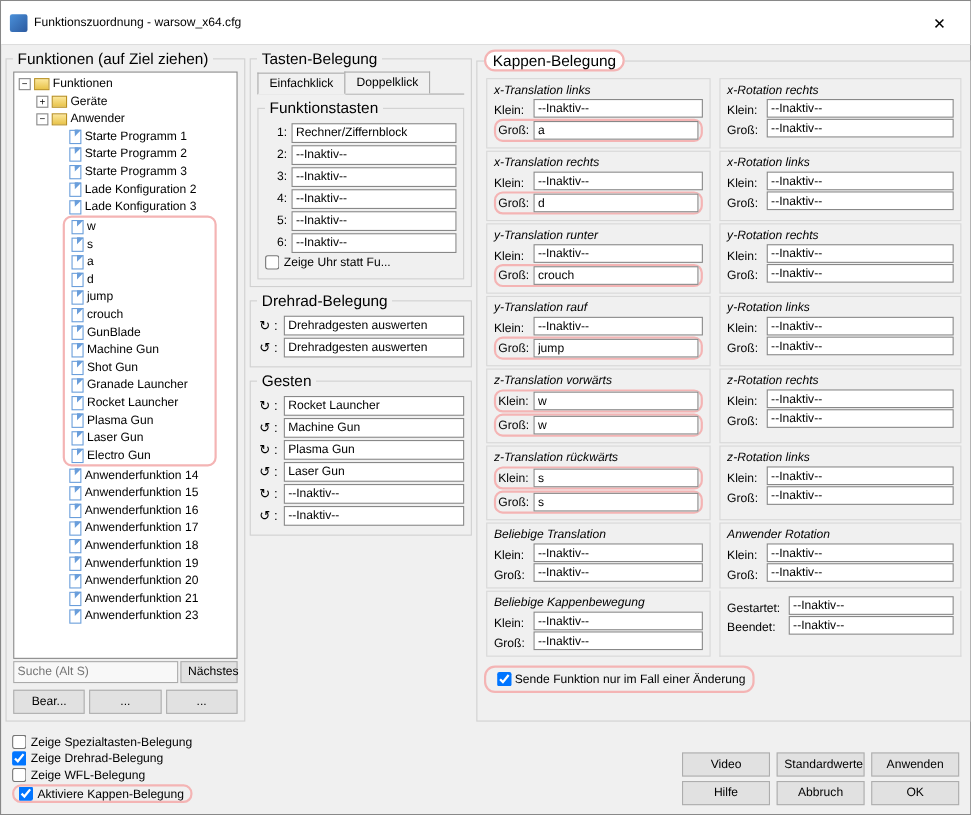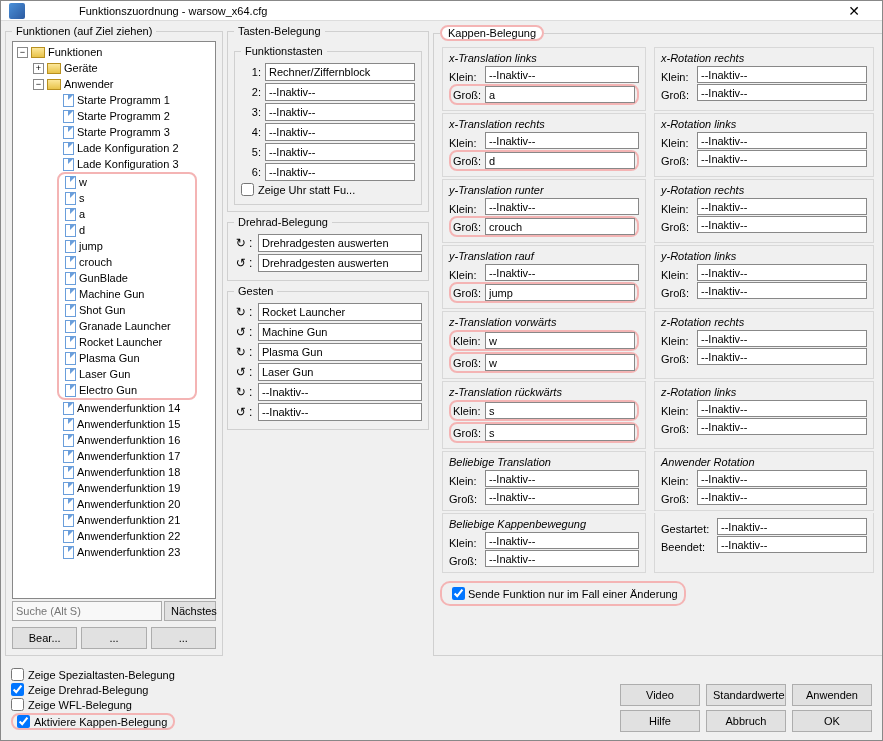"Funktionszuordnung - warsow_x64.cfg" .titlebar { gap: 48px -> none; height: 20px -> 40px }
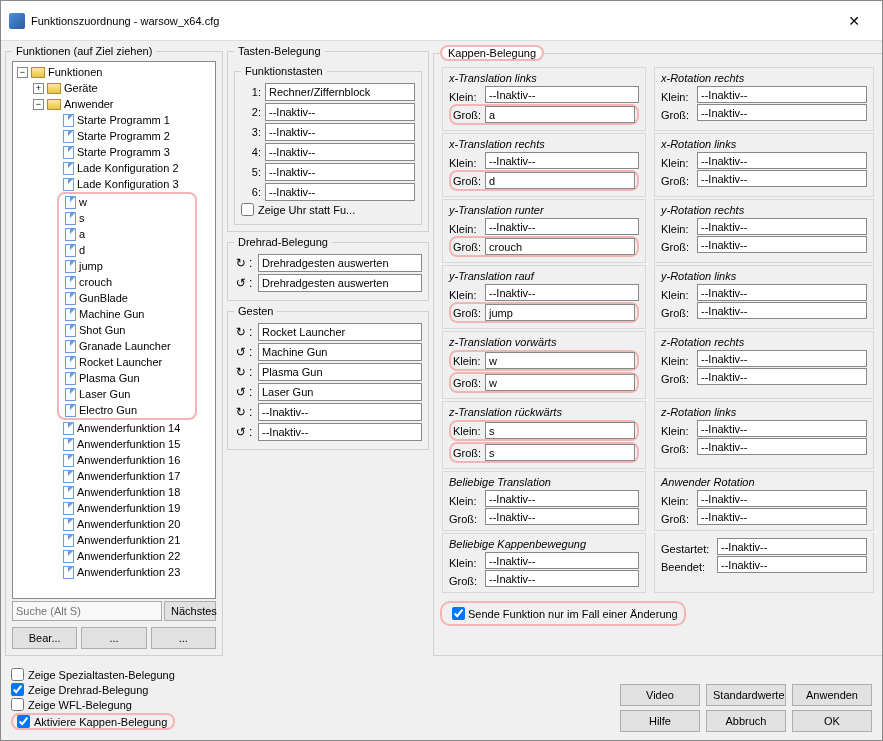"Funktionen (auf Ziel ziehen)" legend { font-size: 11px -> 14px }
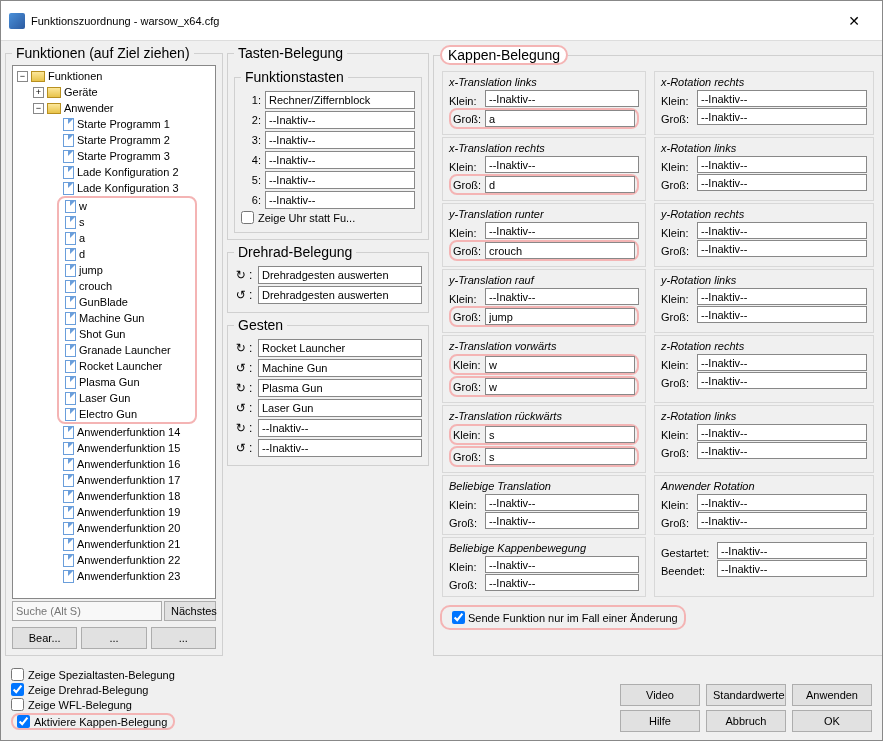"Einfachklick" div.tabs { html: none -> <div> <div>Einfachklick</div> <div>Doppelklick</div> </div> }
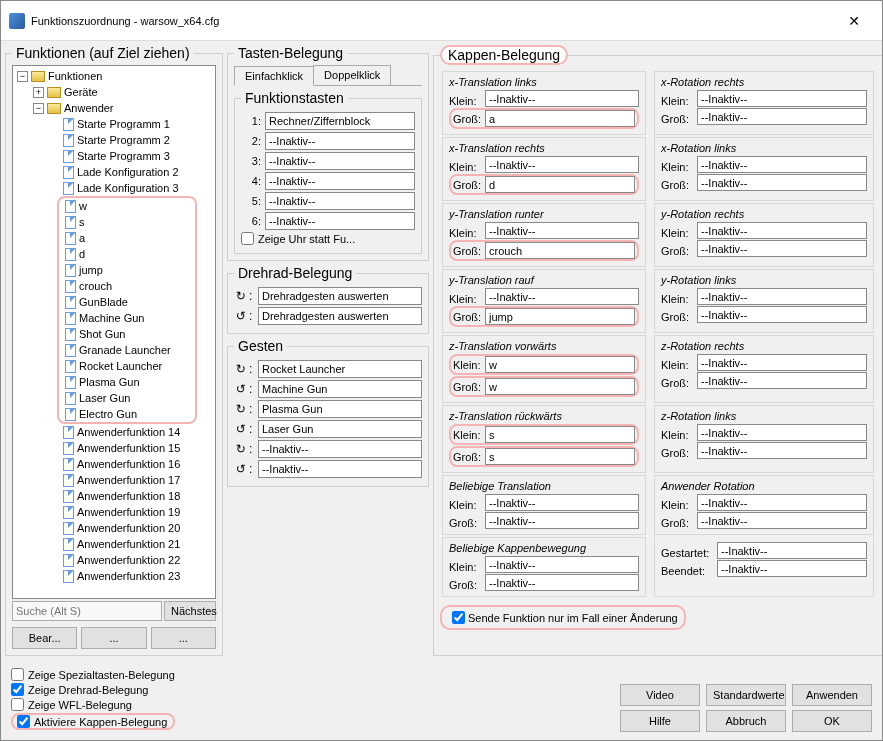"Anwenderfunktion 22" div.tree-row { html: <div> <span></span> <span></span> <span></span> <span>Anwenderfunktion 22</span> </div> -> none }
